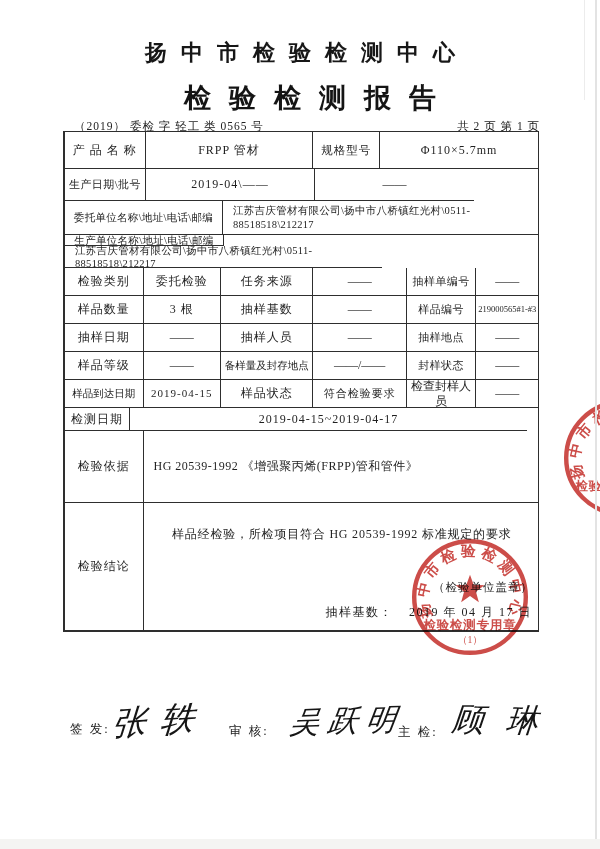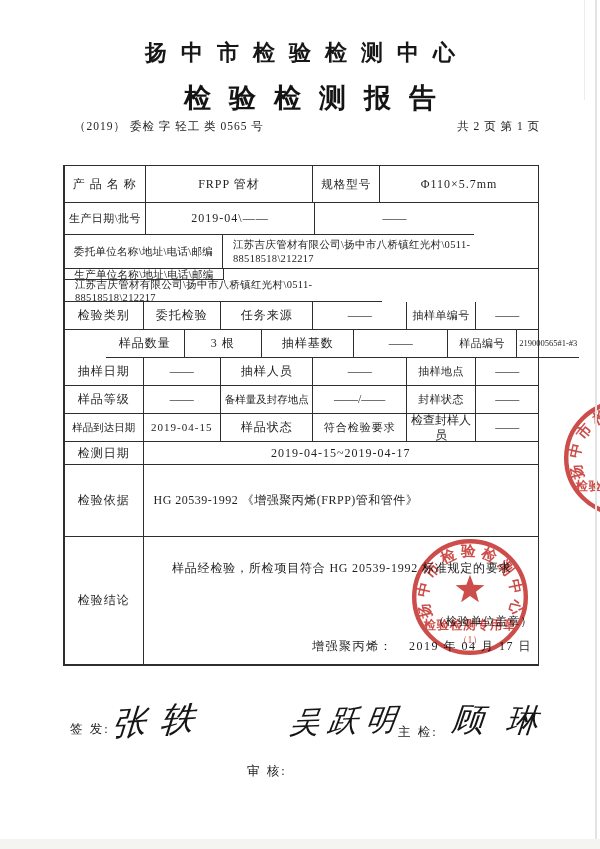"产 品 名 称" .report-table { top: 165px -> 131px }
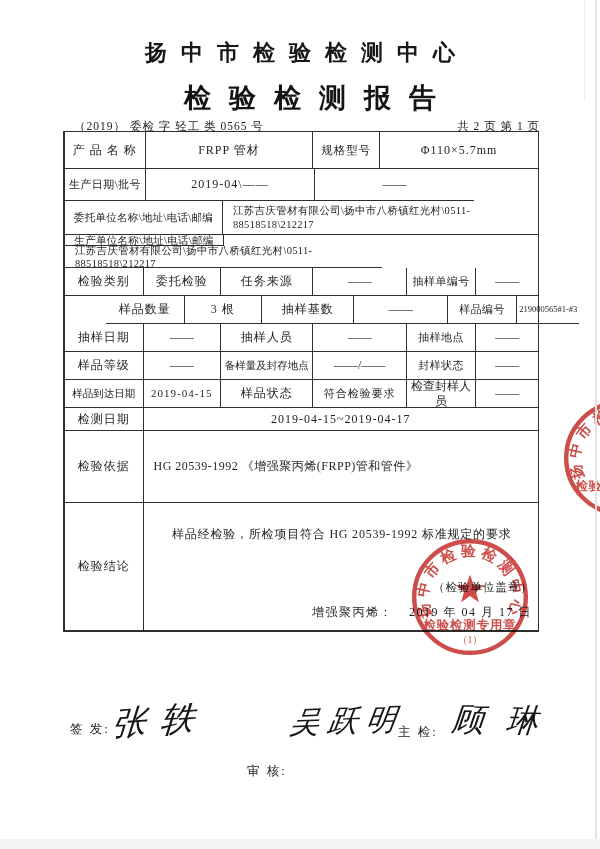"样品数量" div.trow { margin-left: 41px -> none }
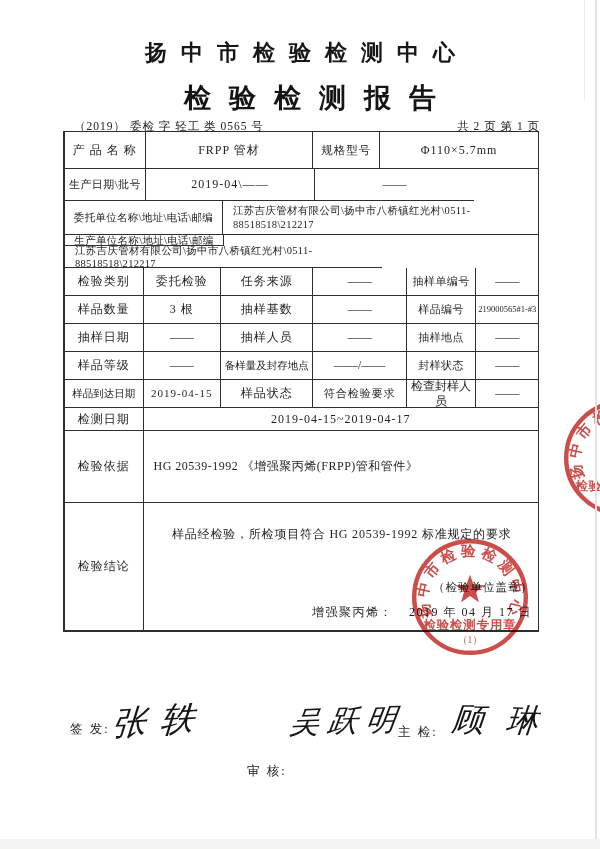"检测日期" div.cell { width: 79px -> 65px }
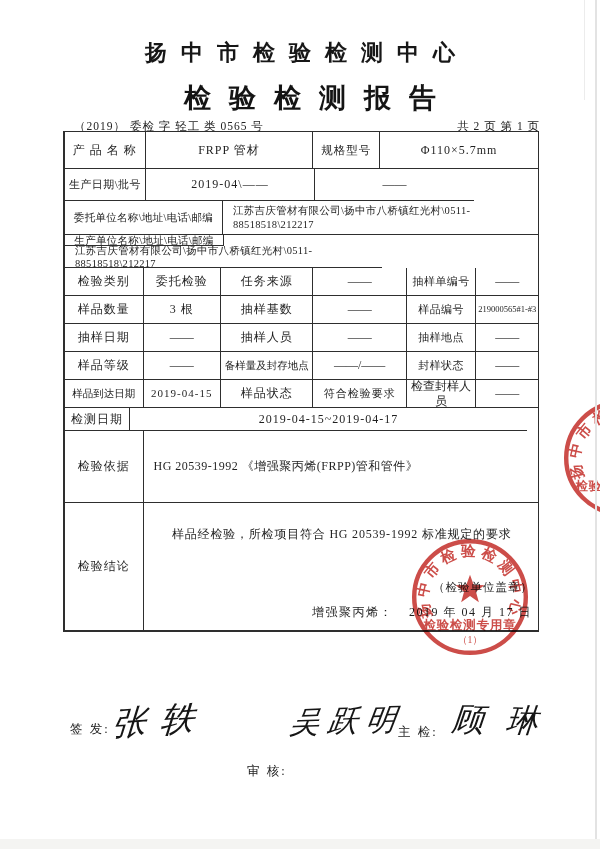"增强聚丙烯：" span { text: 增强聚丙烯 -> 抽样基数 }
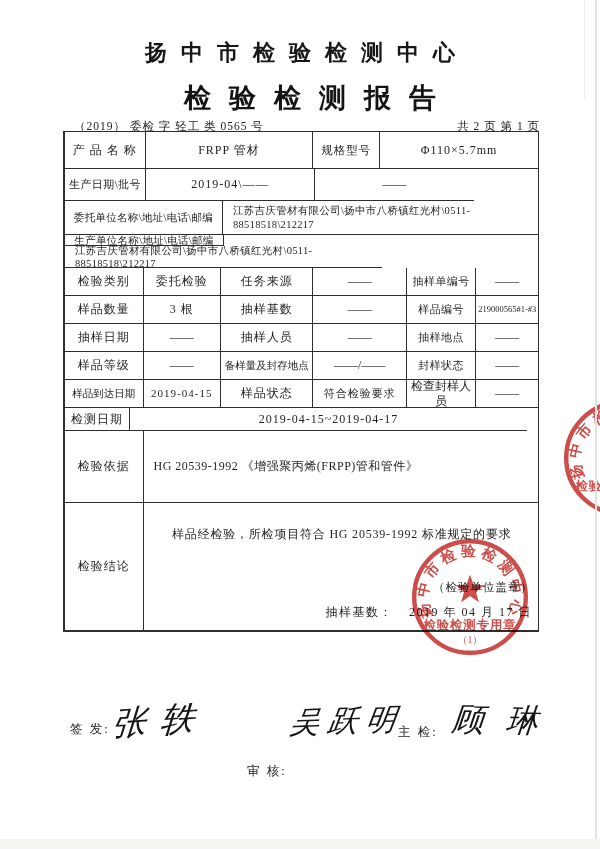"审 核:" span.sig-label { left: 247px -> 229px; margin-top: 40px -> none }
